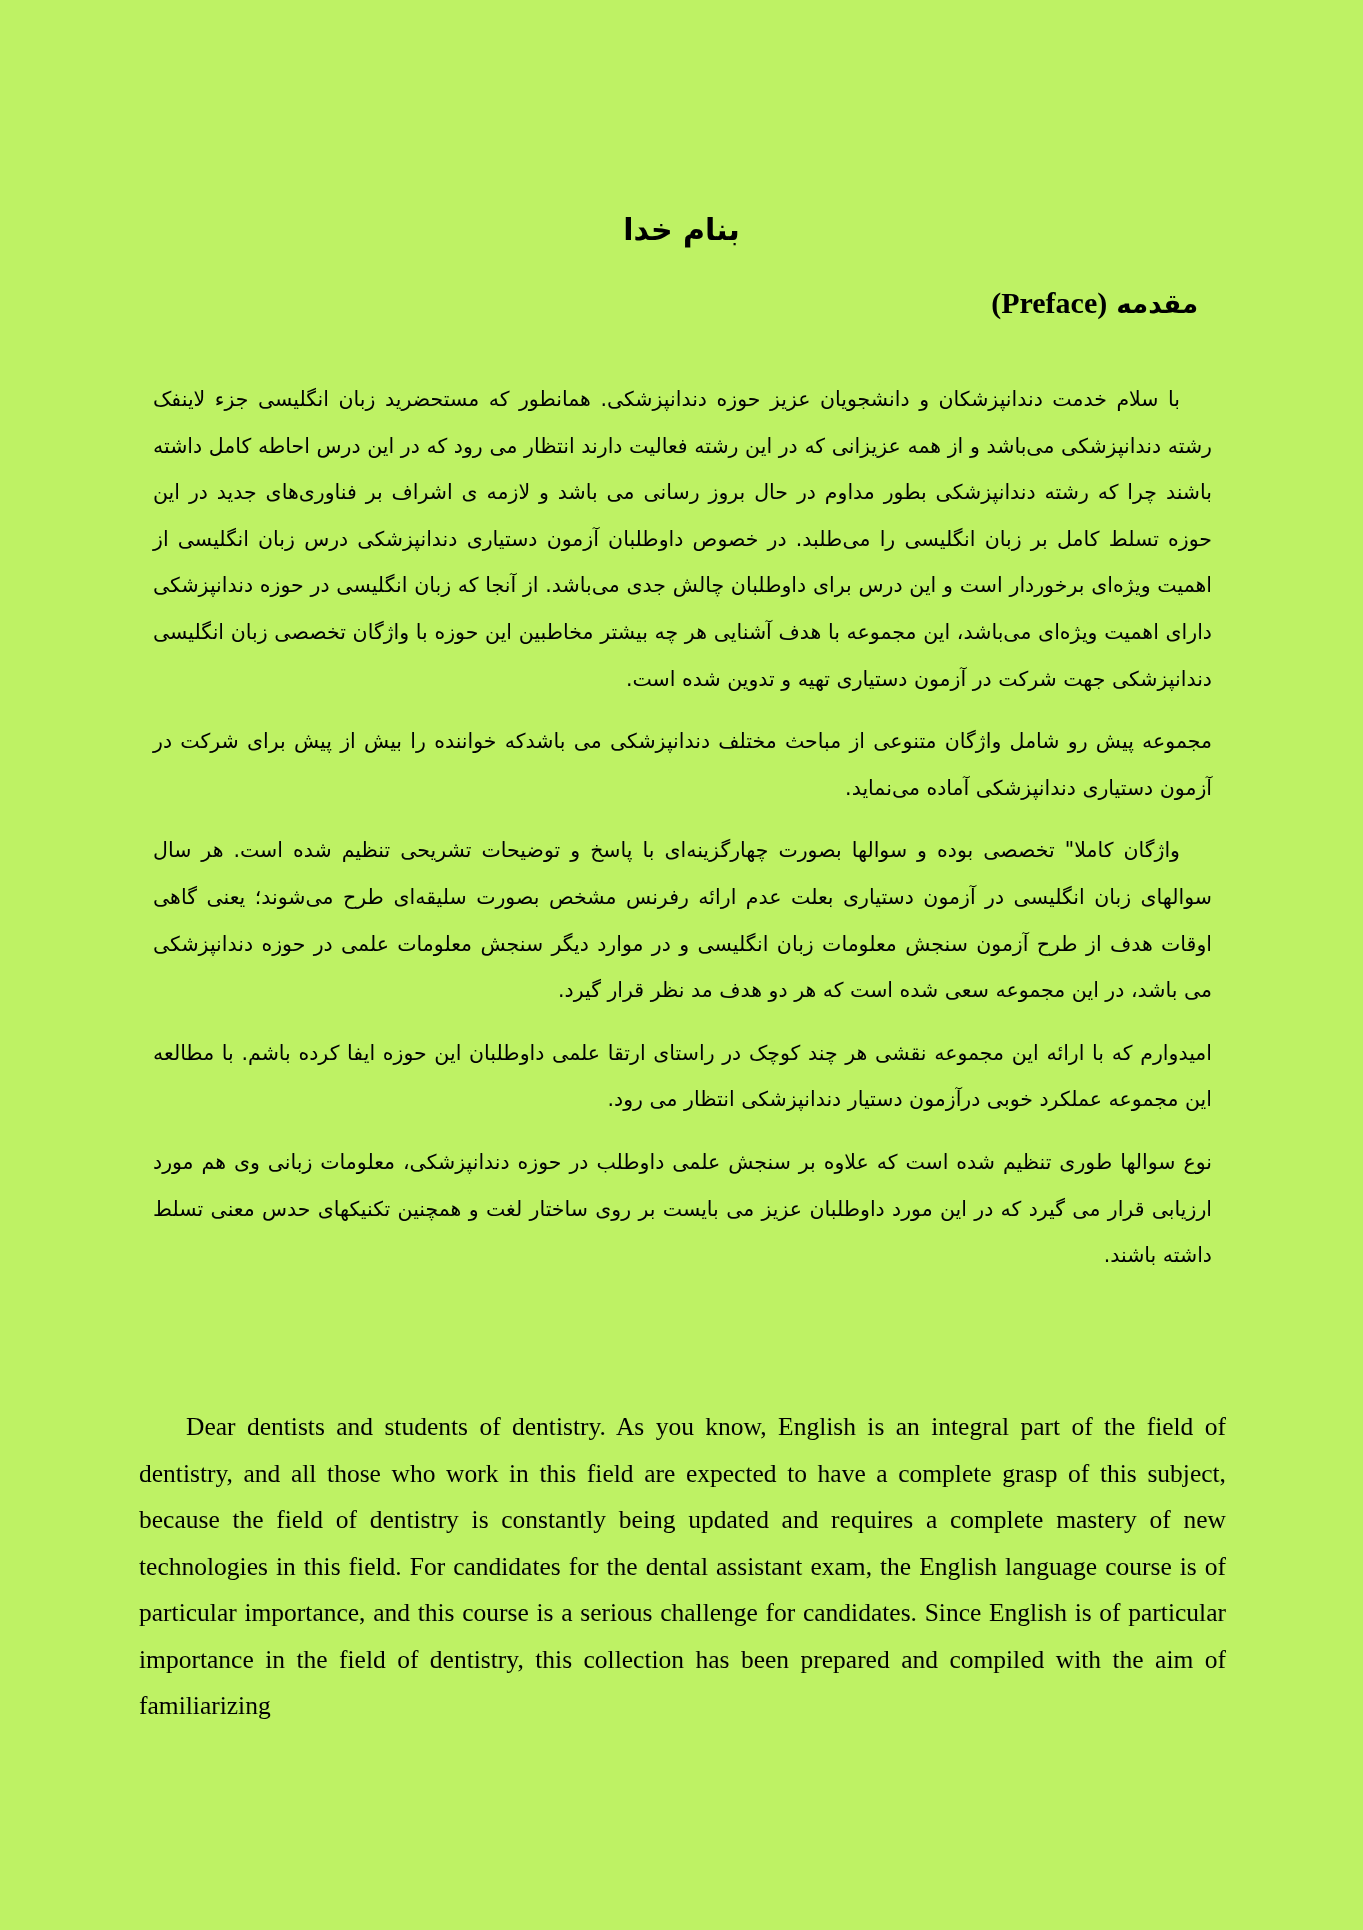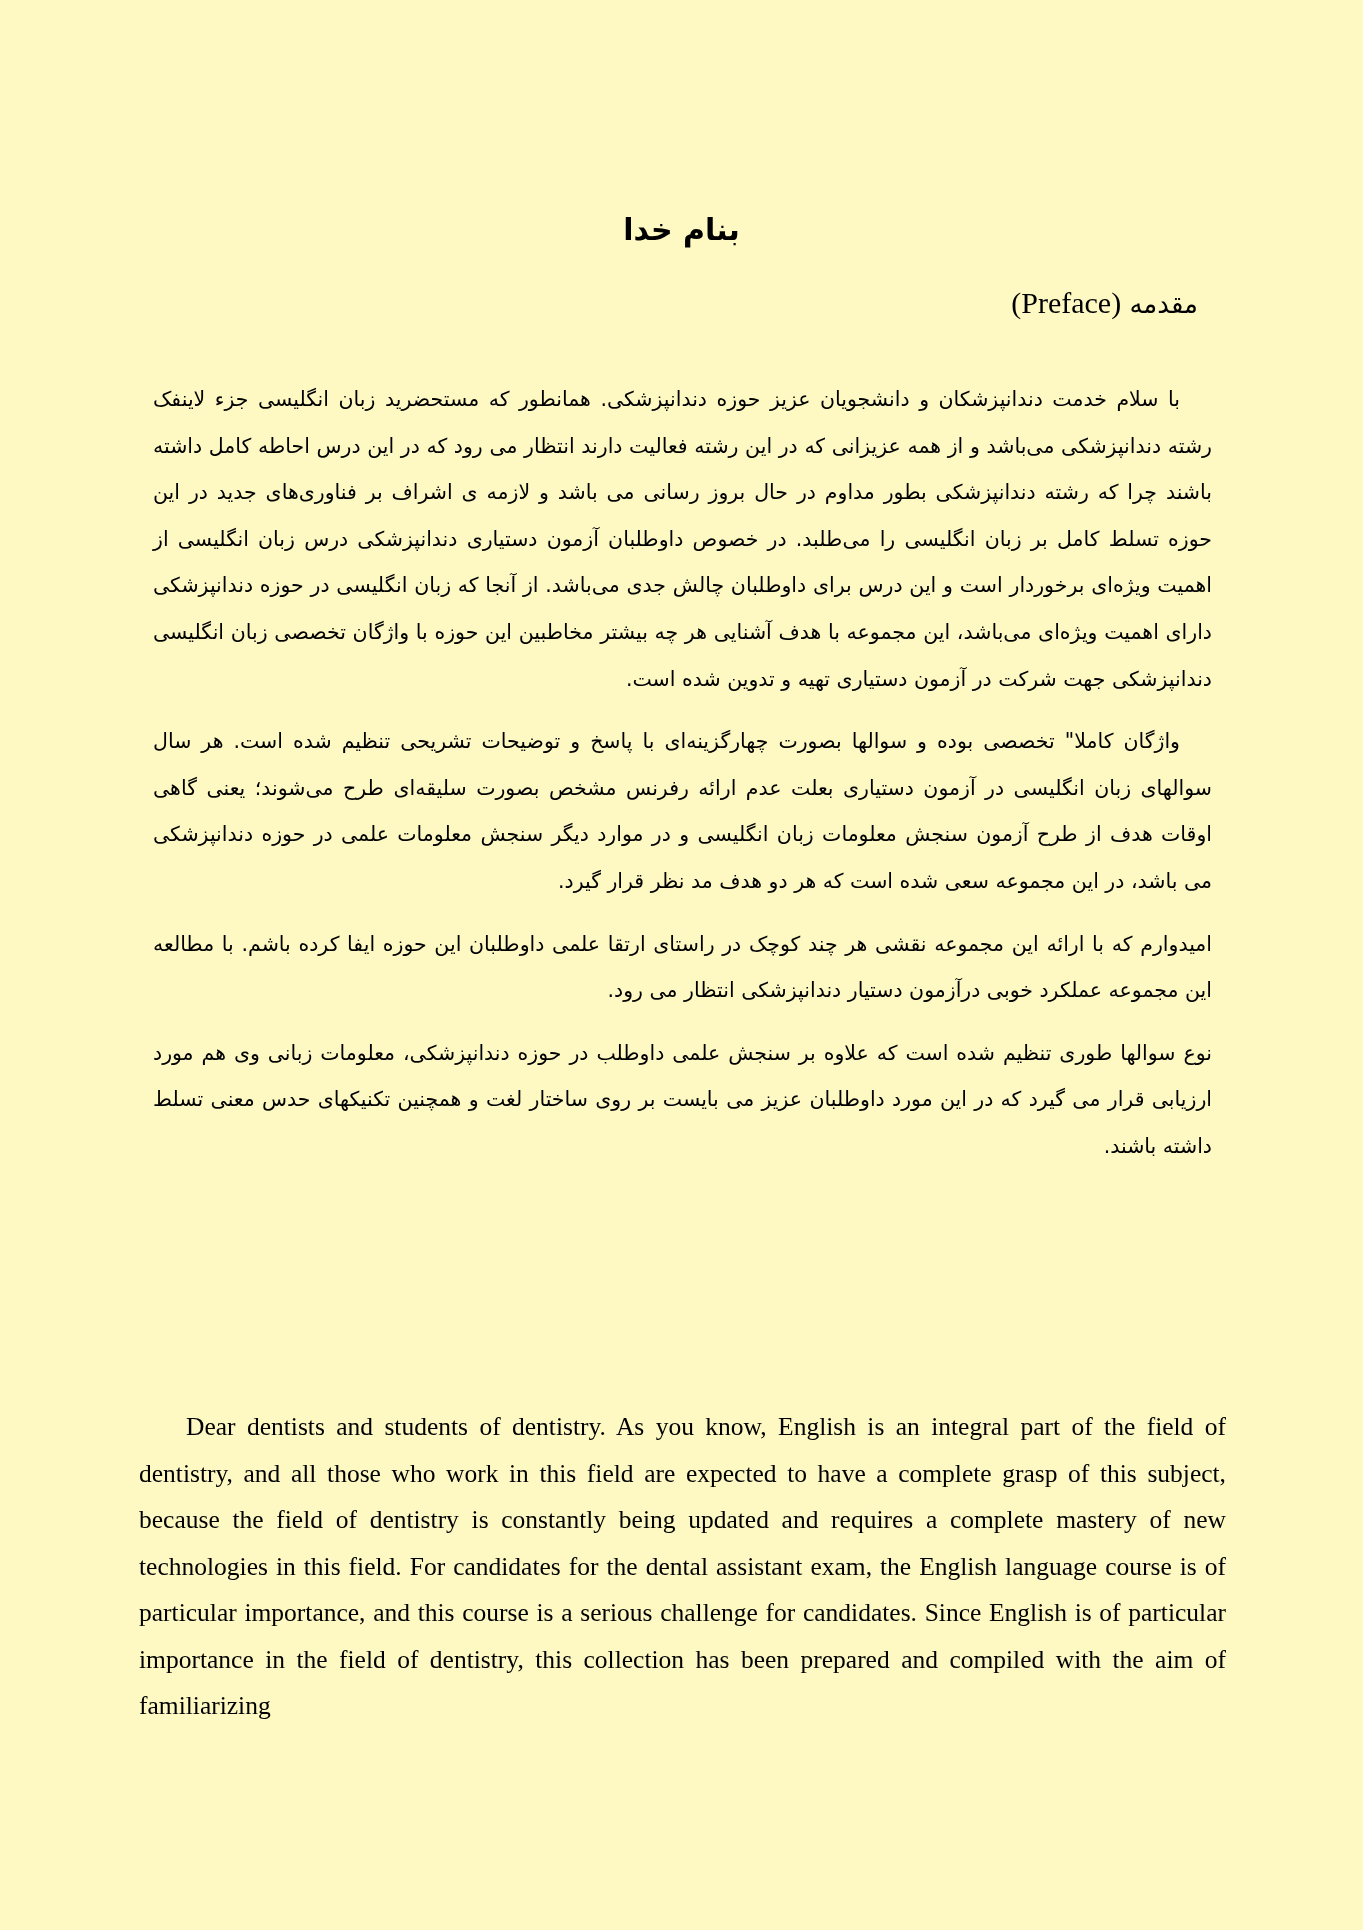"بنام خدا" .page { background: #fef9c3 -> #bef264 }
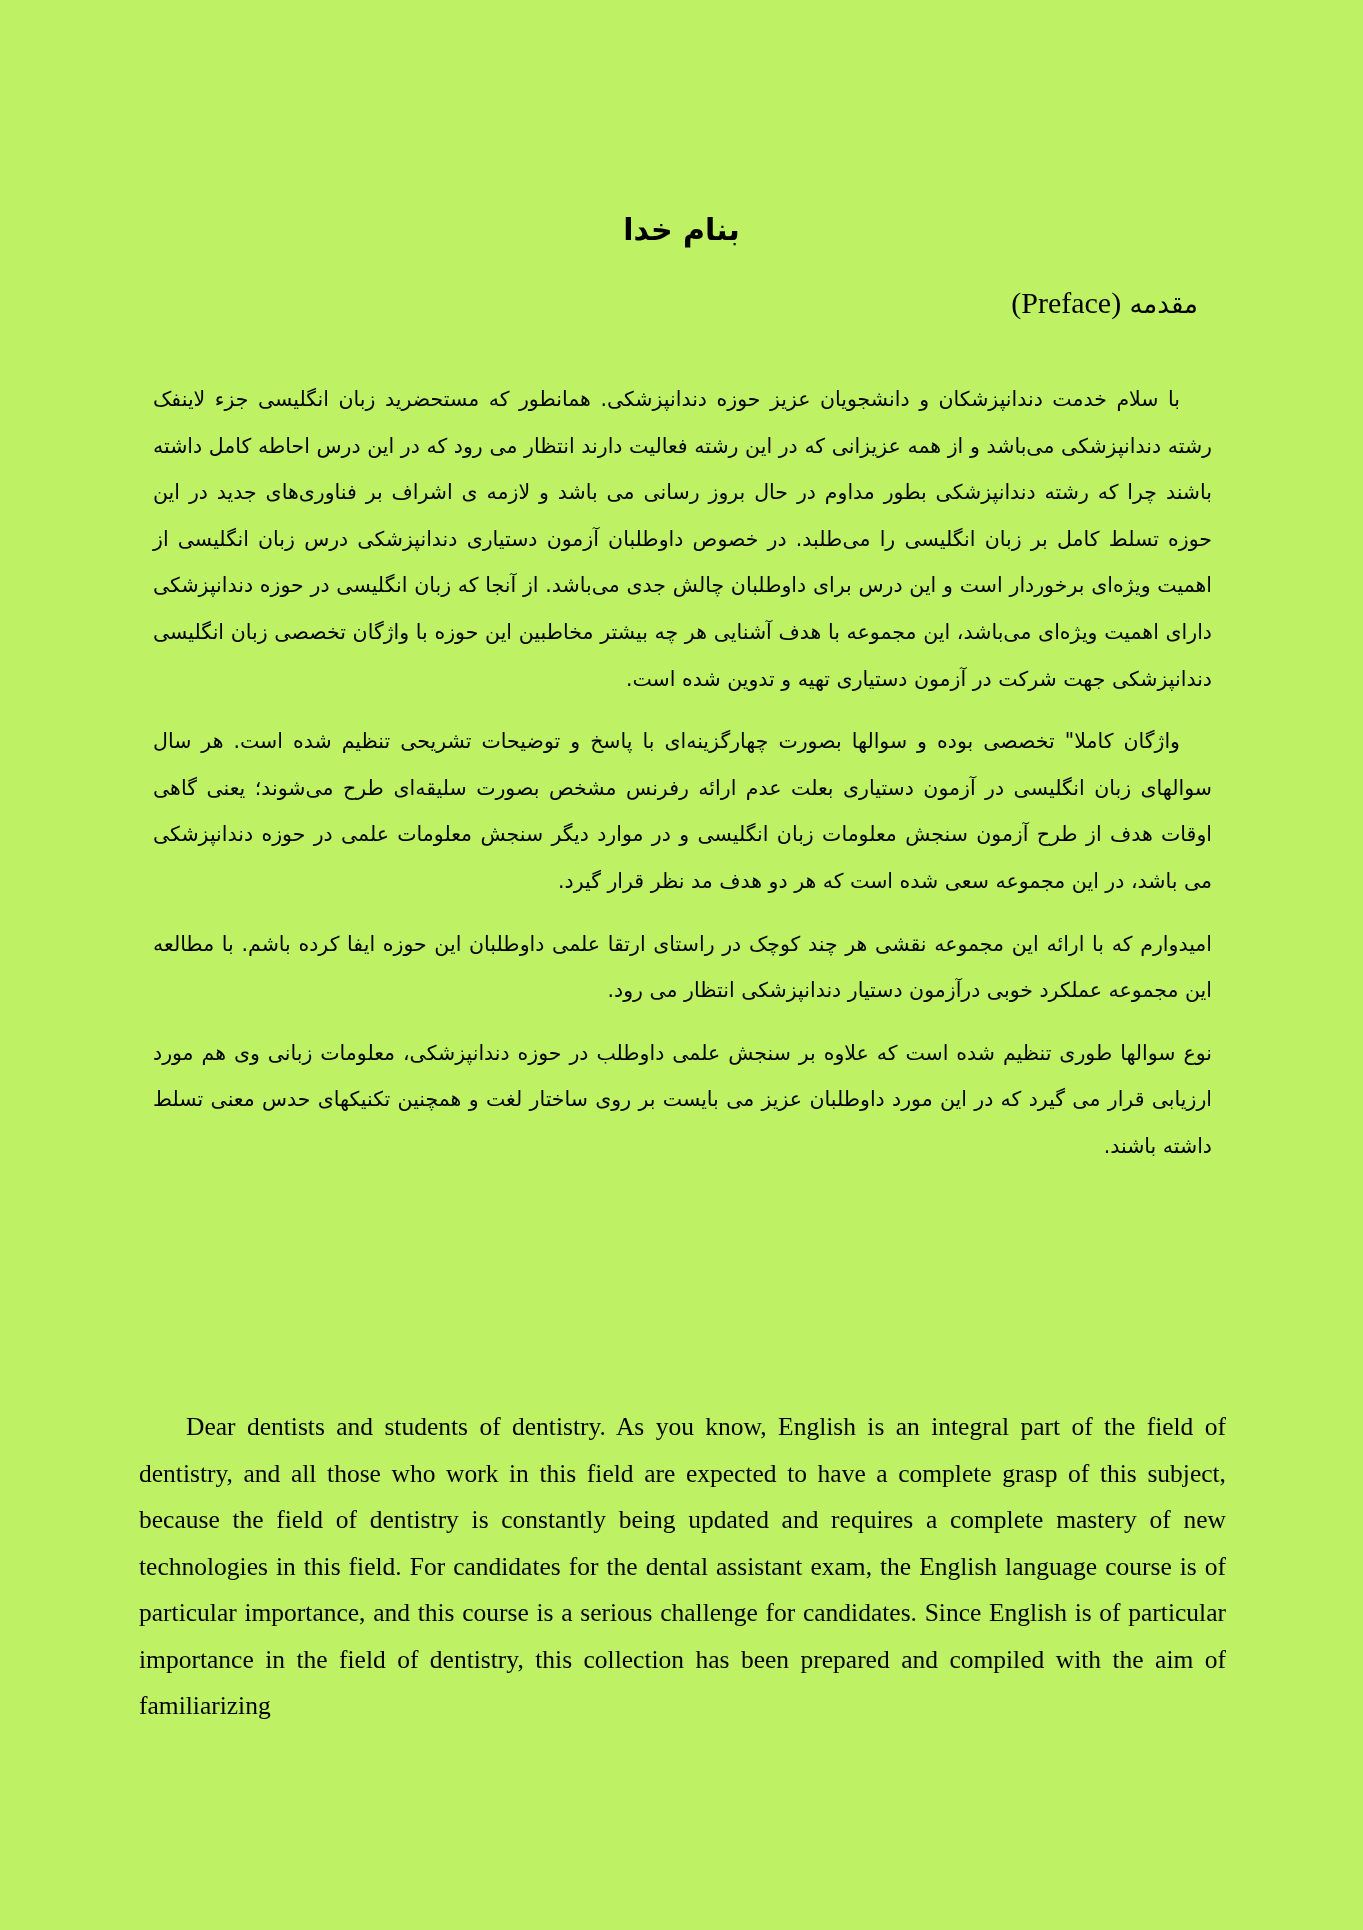"مقدمه (Preface)" .heading { font-weight: normal -> bold }
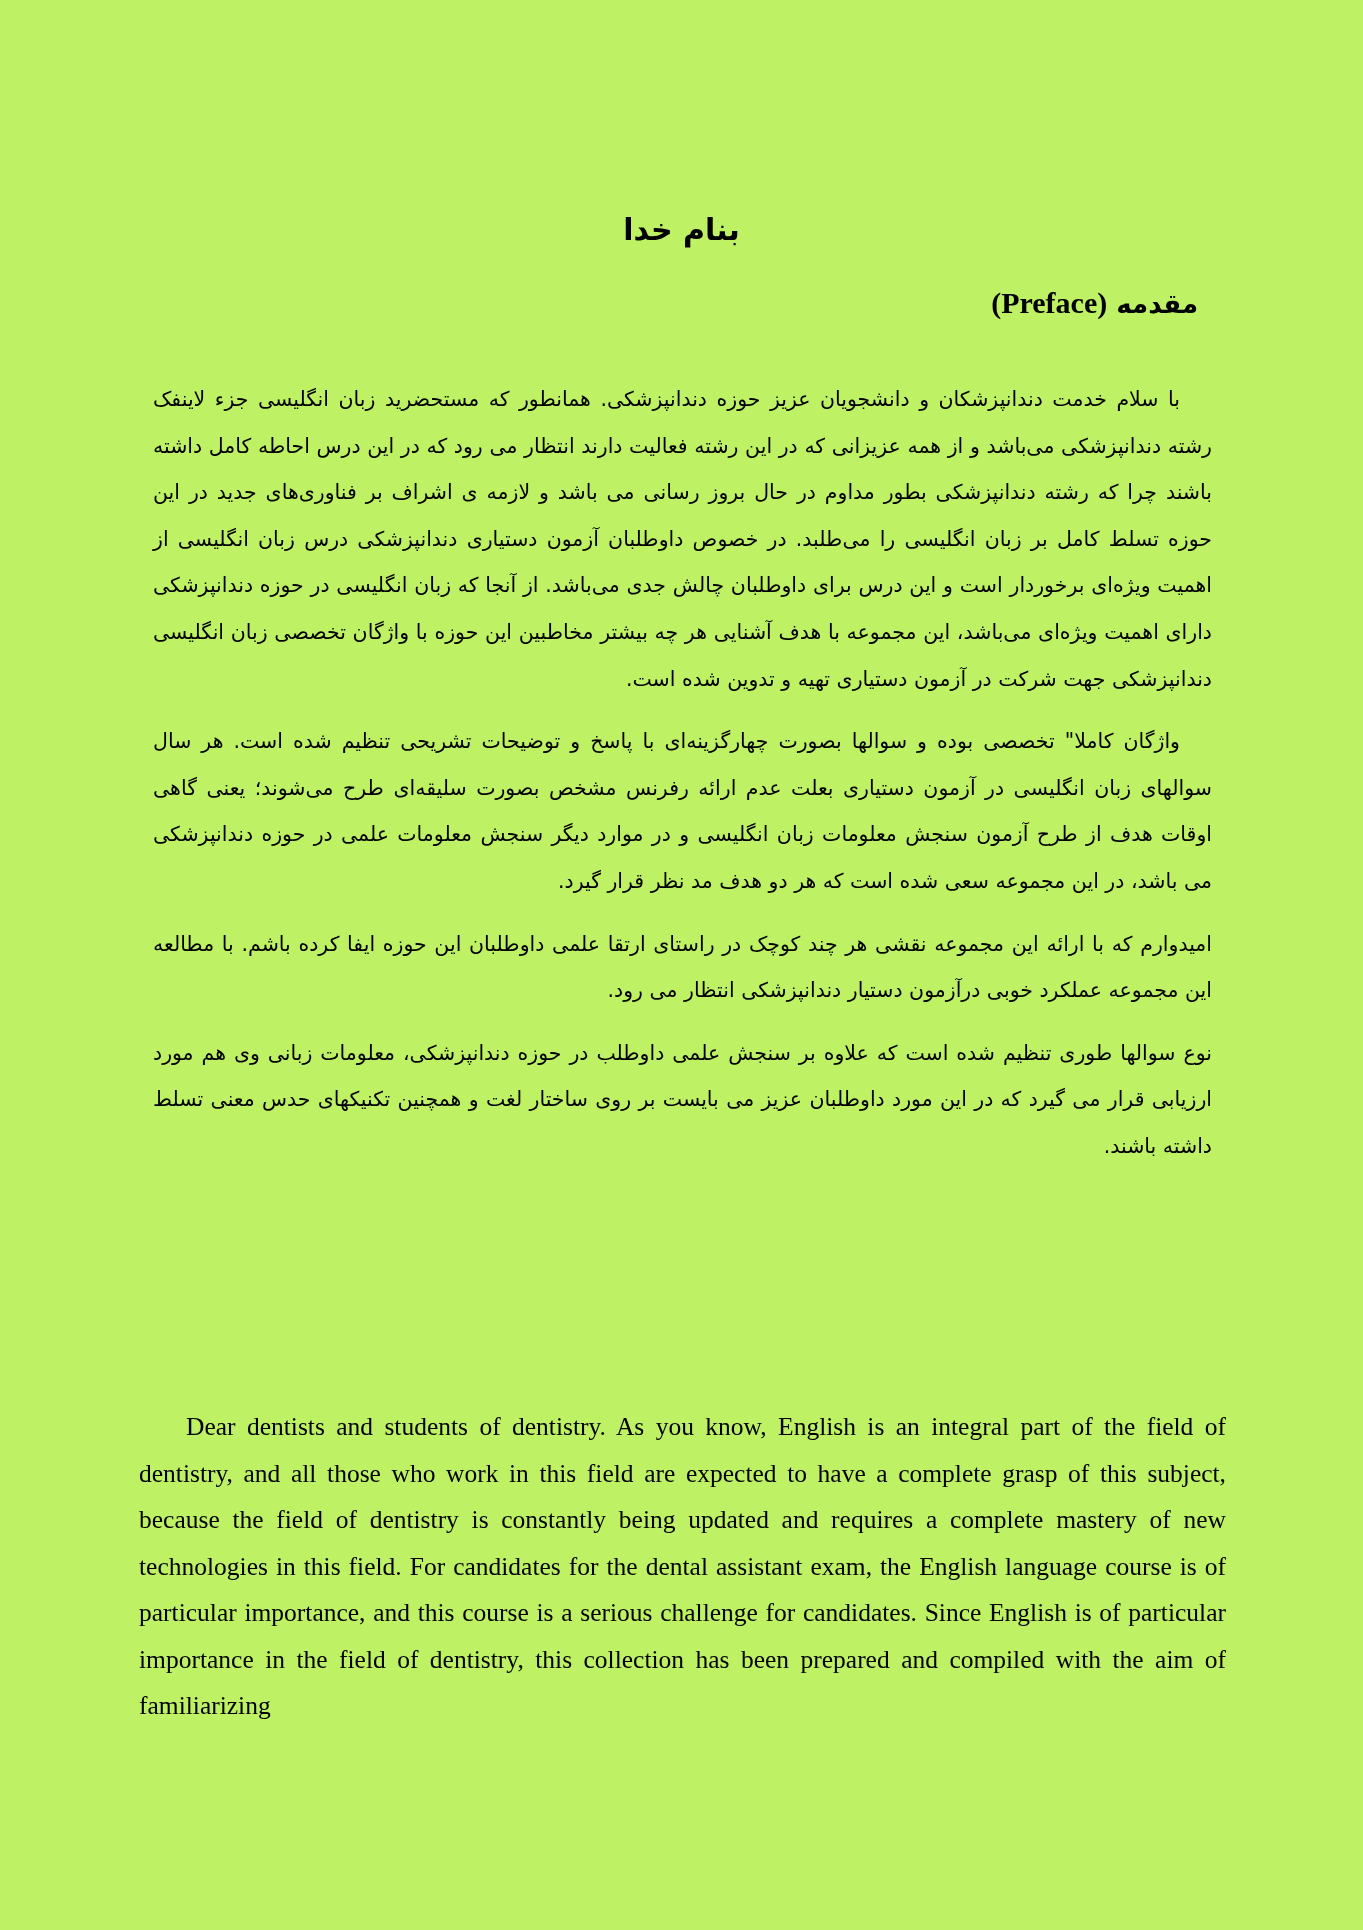"مجموعه پیش رو شامل واژگان" p.noind { html: none -> <p>مجموعه پیش رو شامل واژگان متنوعی از مباحث مختلف دندانپزشکی می باشدکه خواننده را بیش از پیش برای شرکت در آزمون دستیاری دندانپزشکی آماده می‌نماید.</p> }
